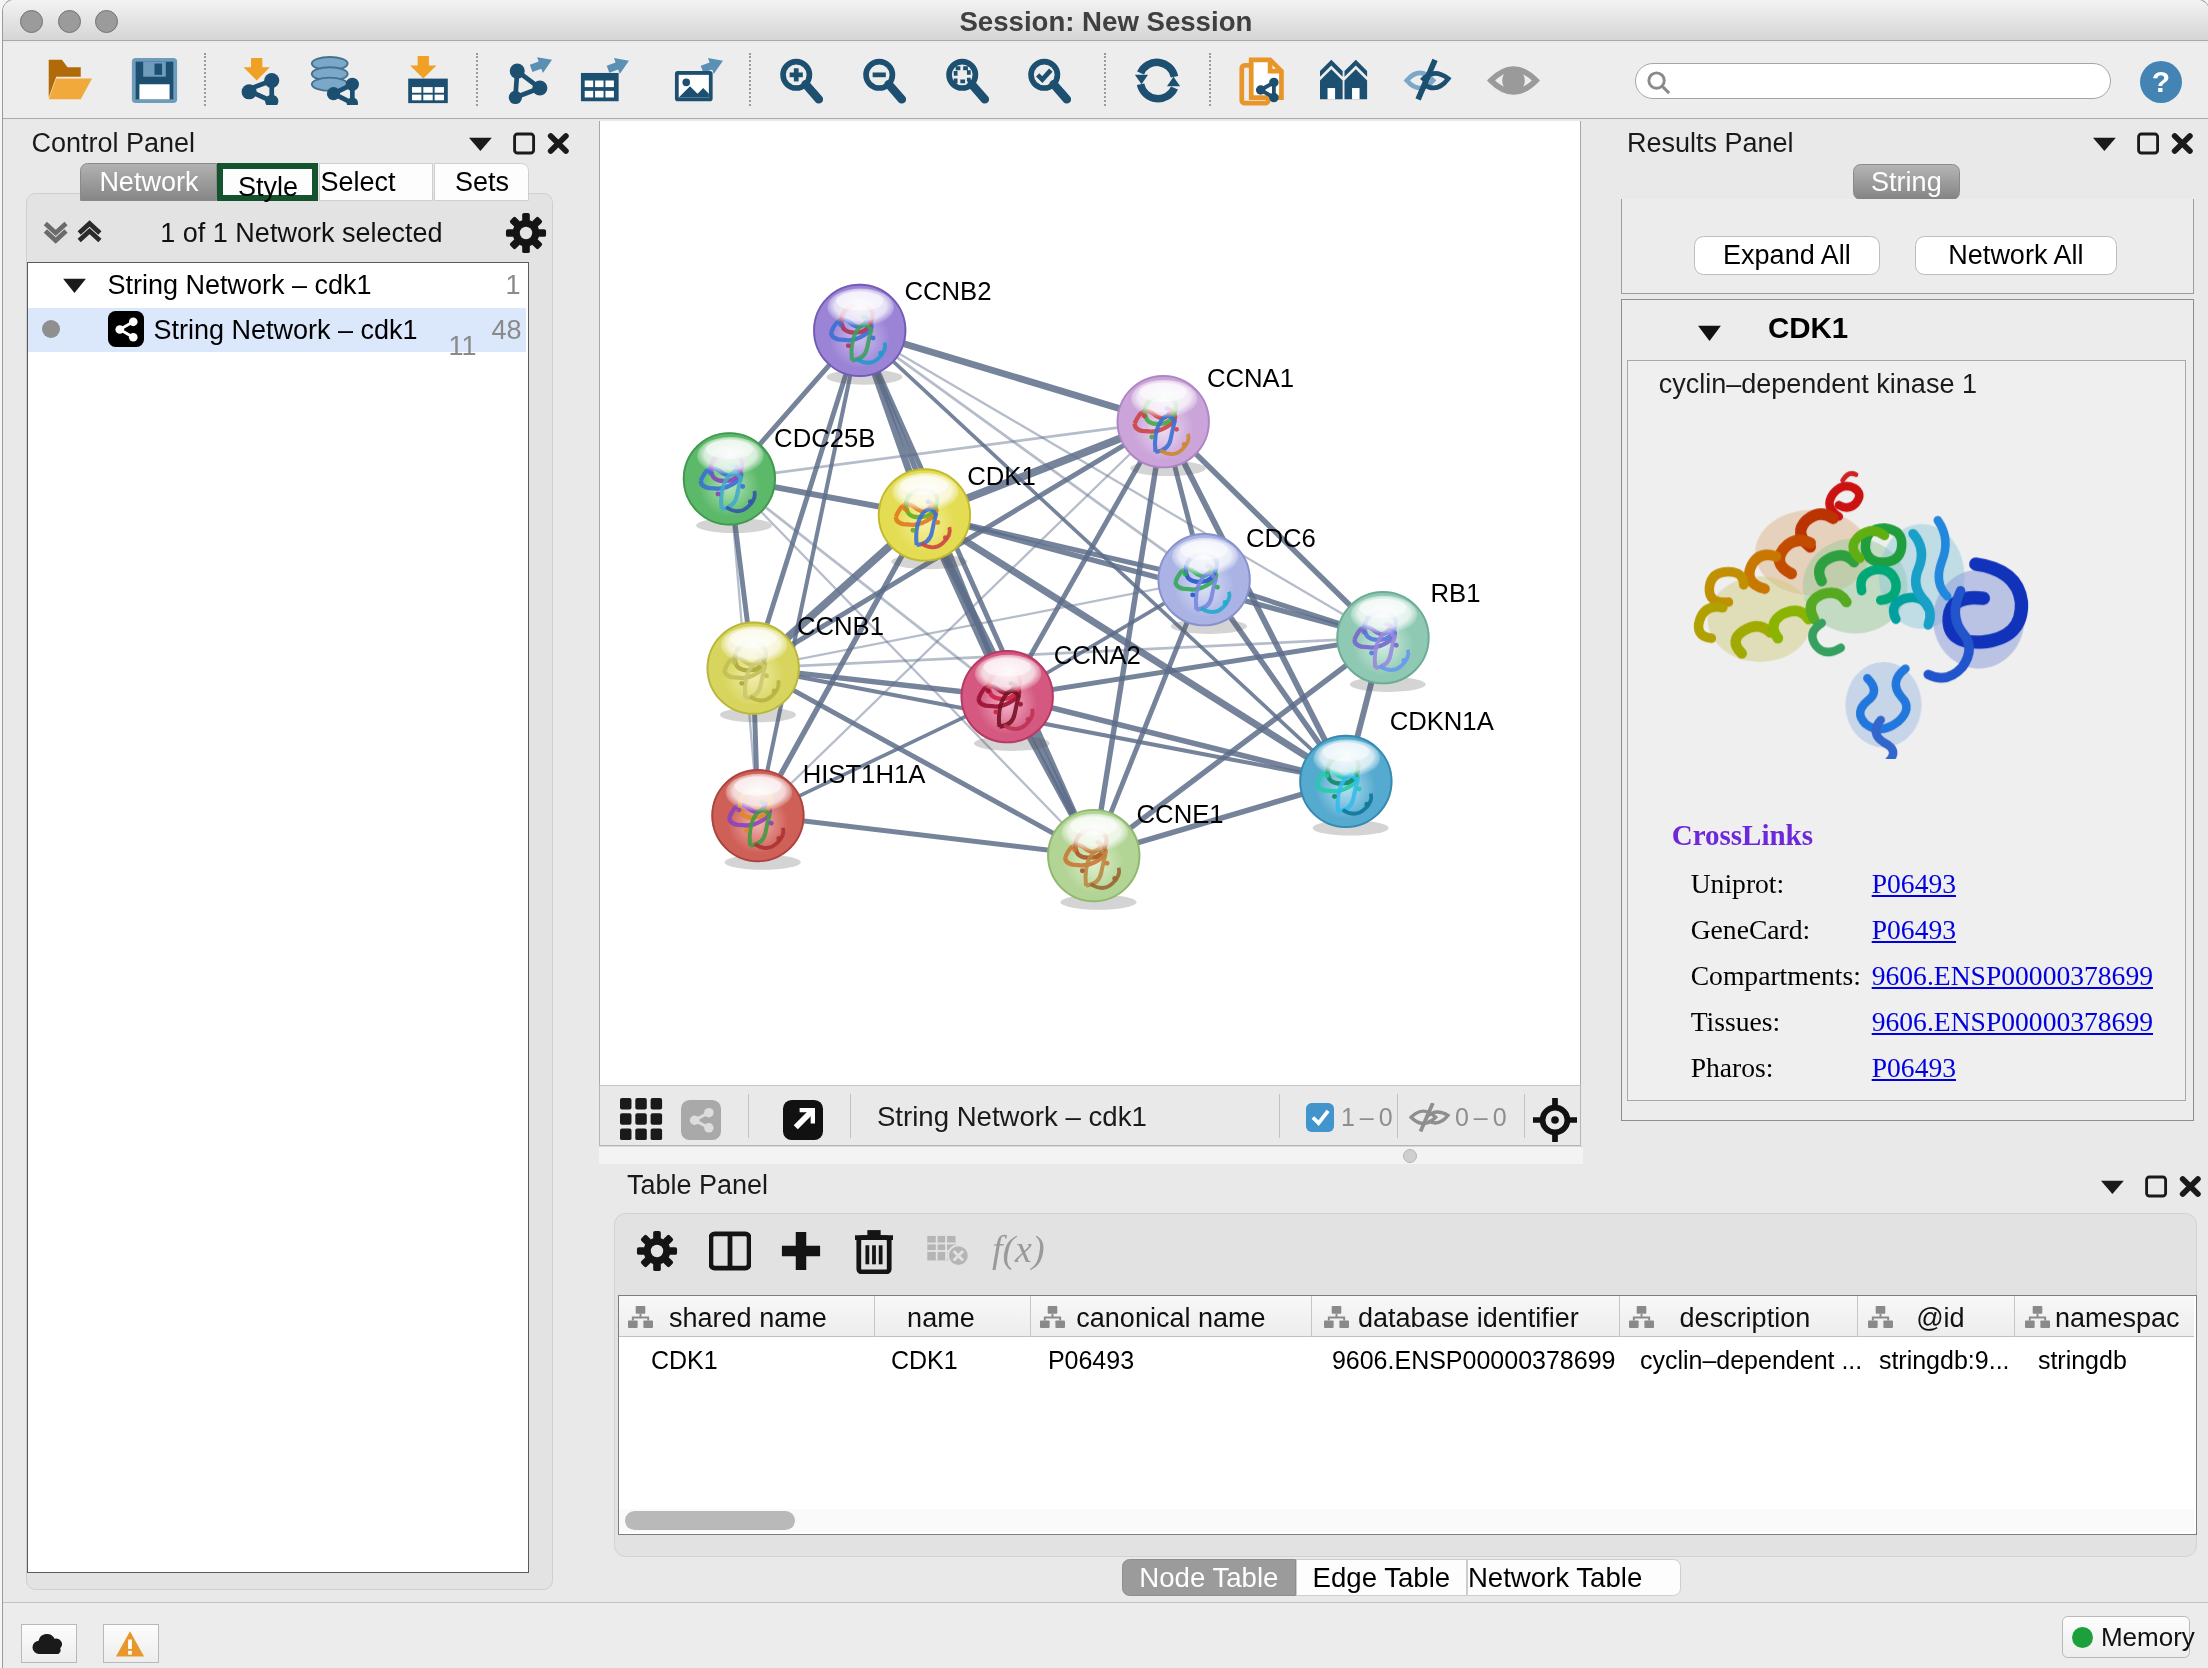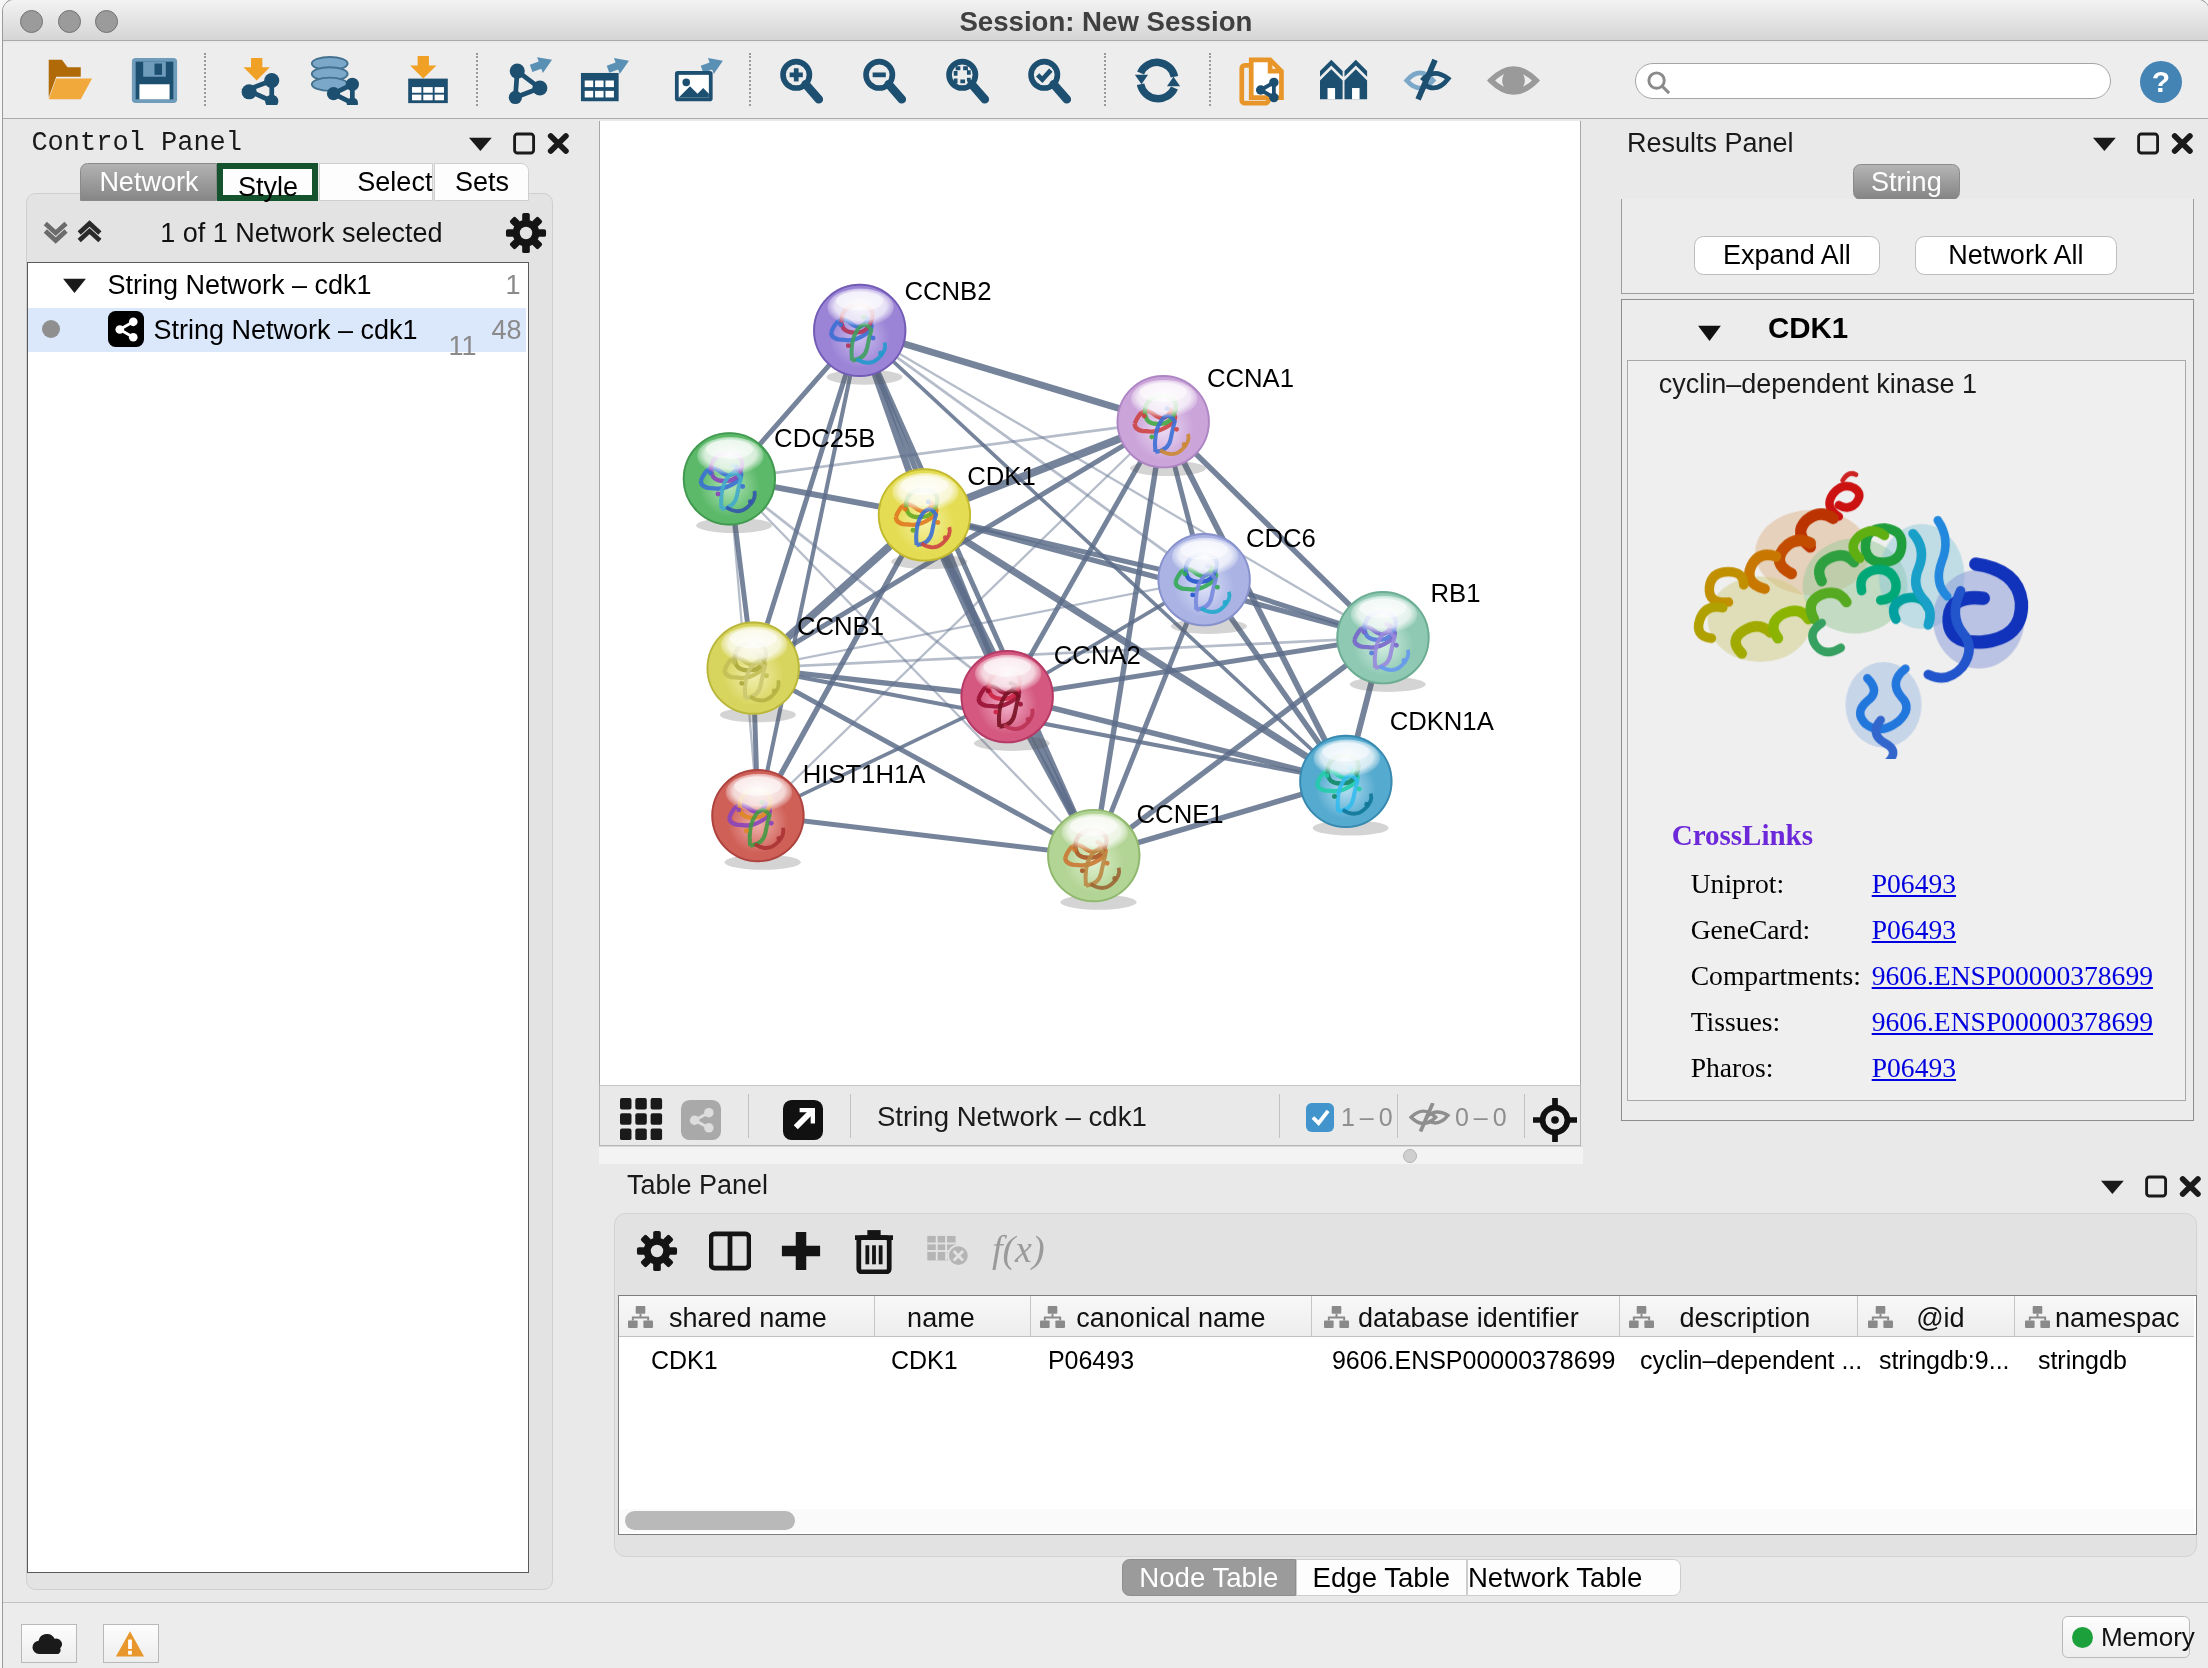"Control Panel" div.ptitle { font-family: Liberation Mono, monospace -> none }
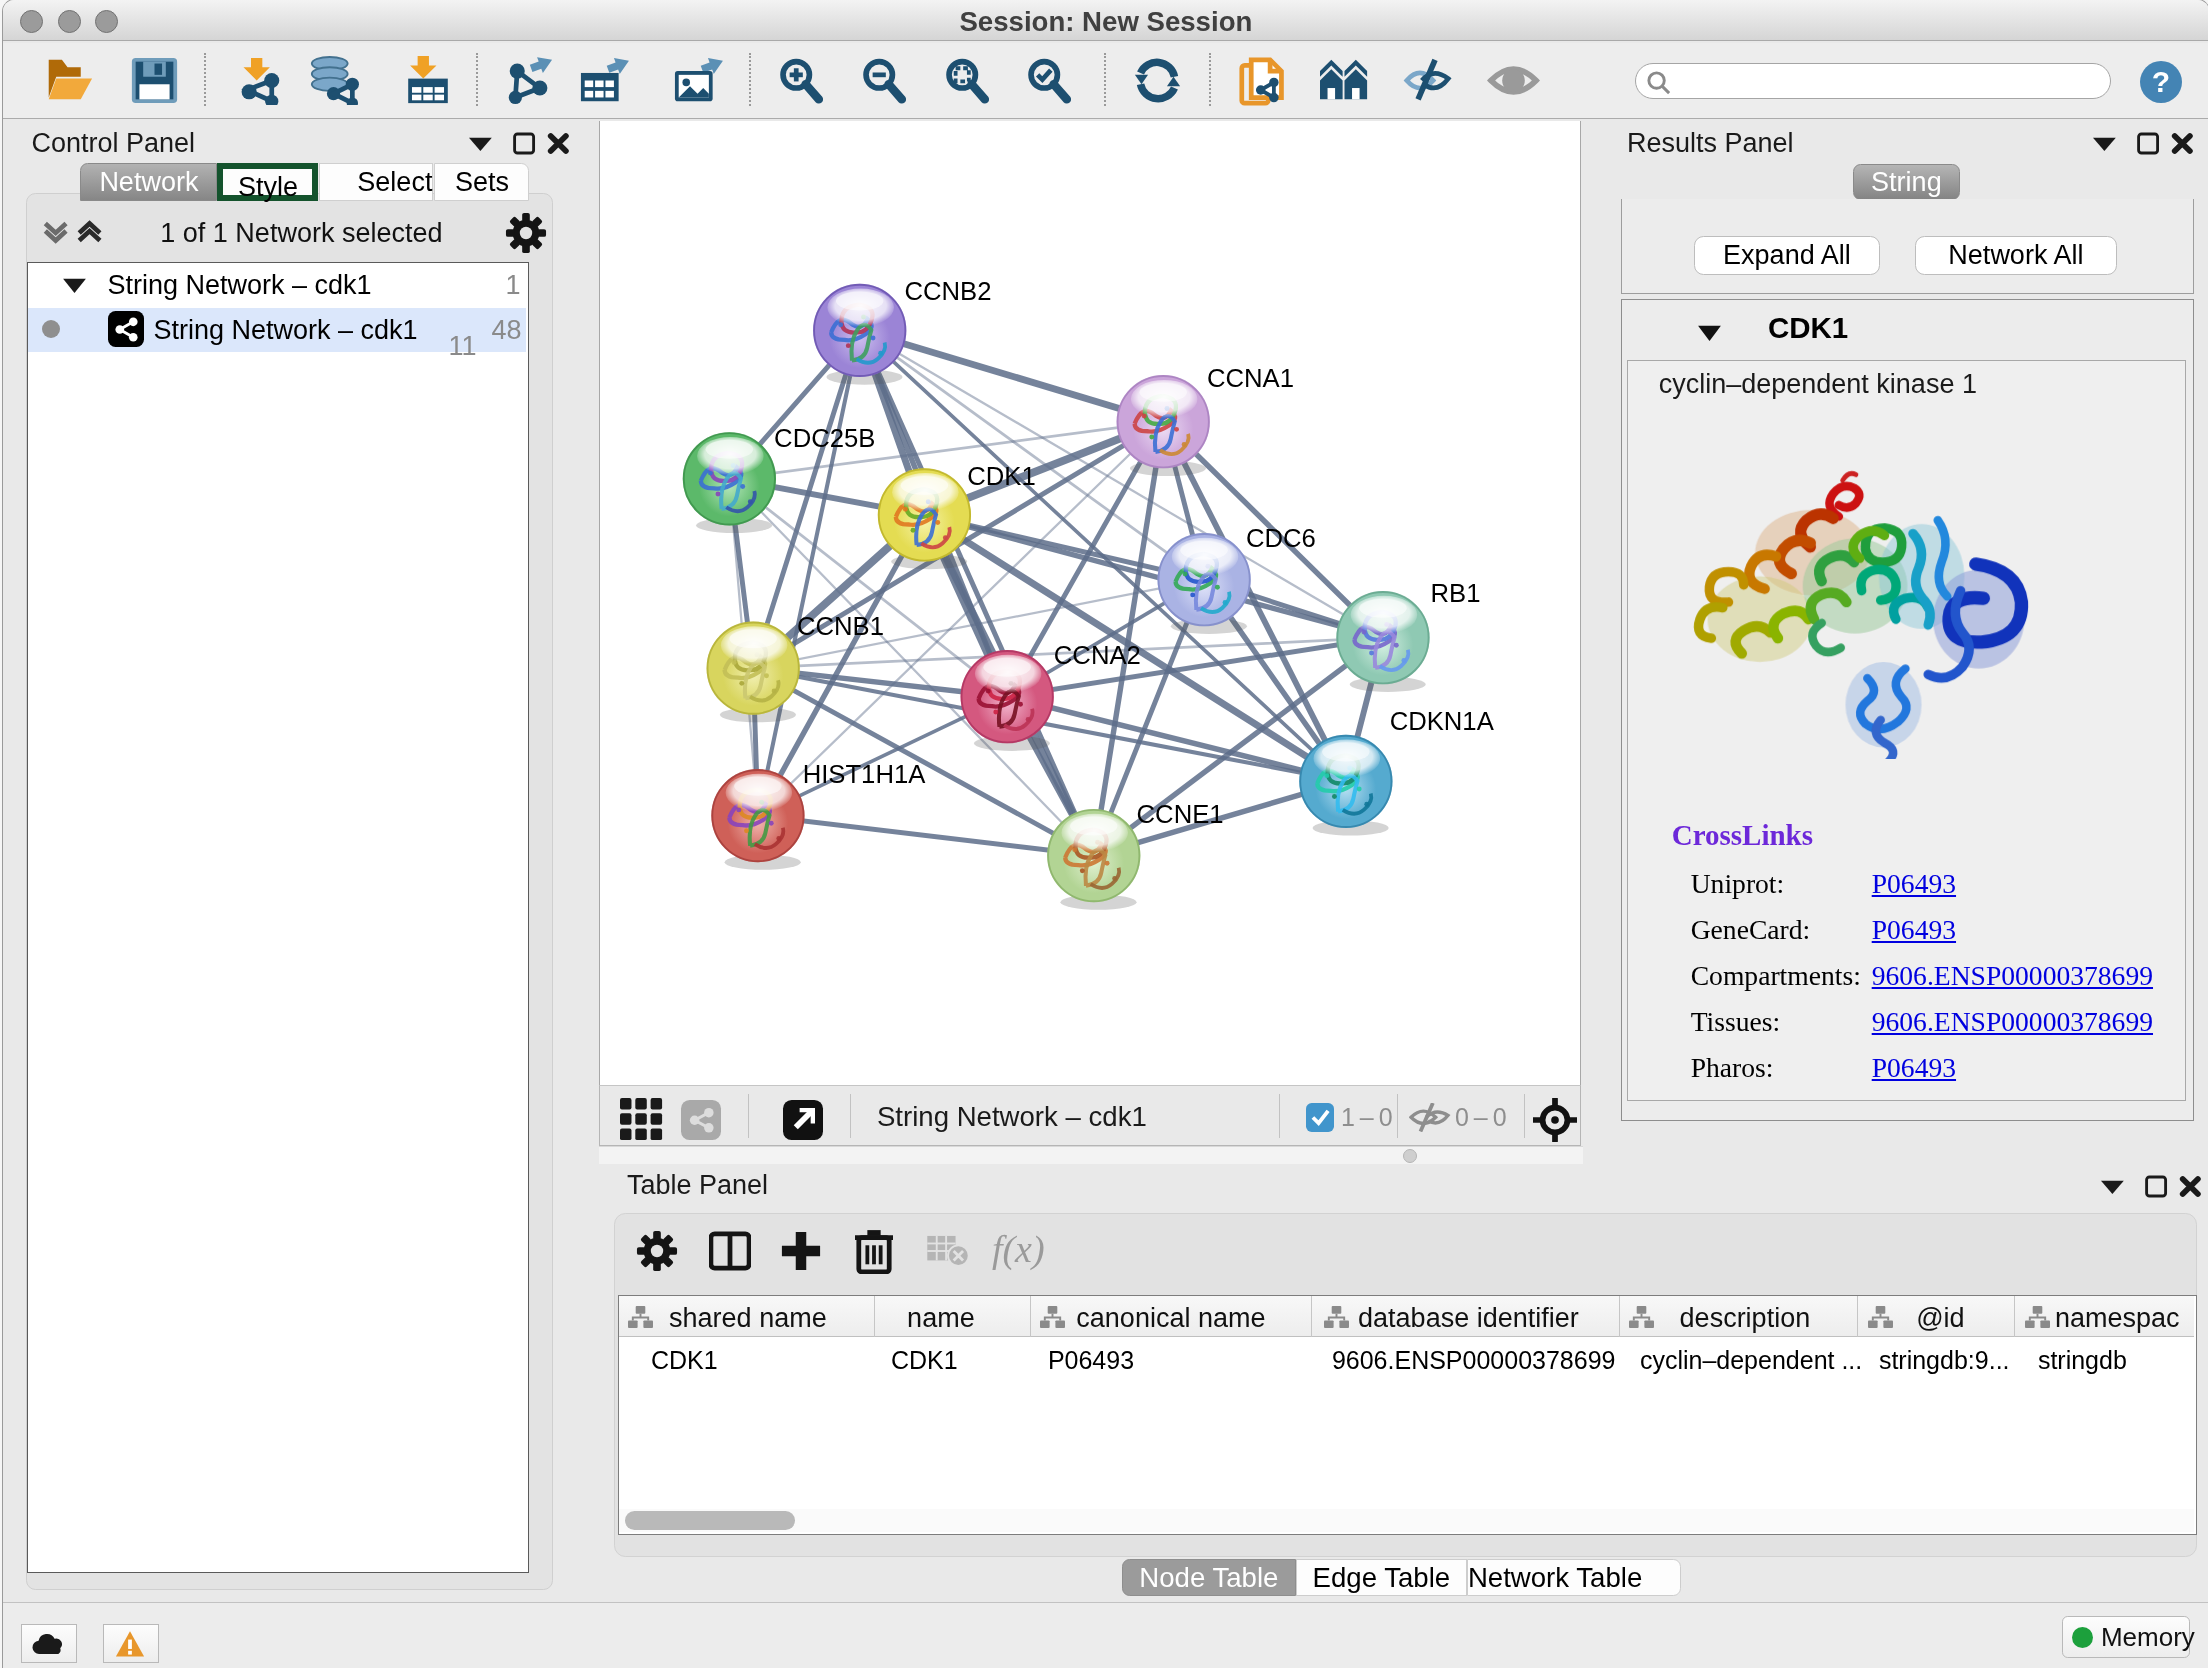"Select" div.abs { text-align: right -> left }
